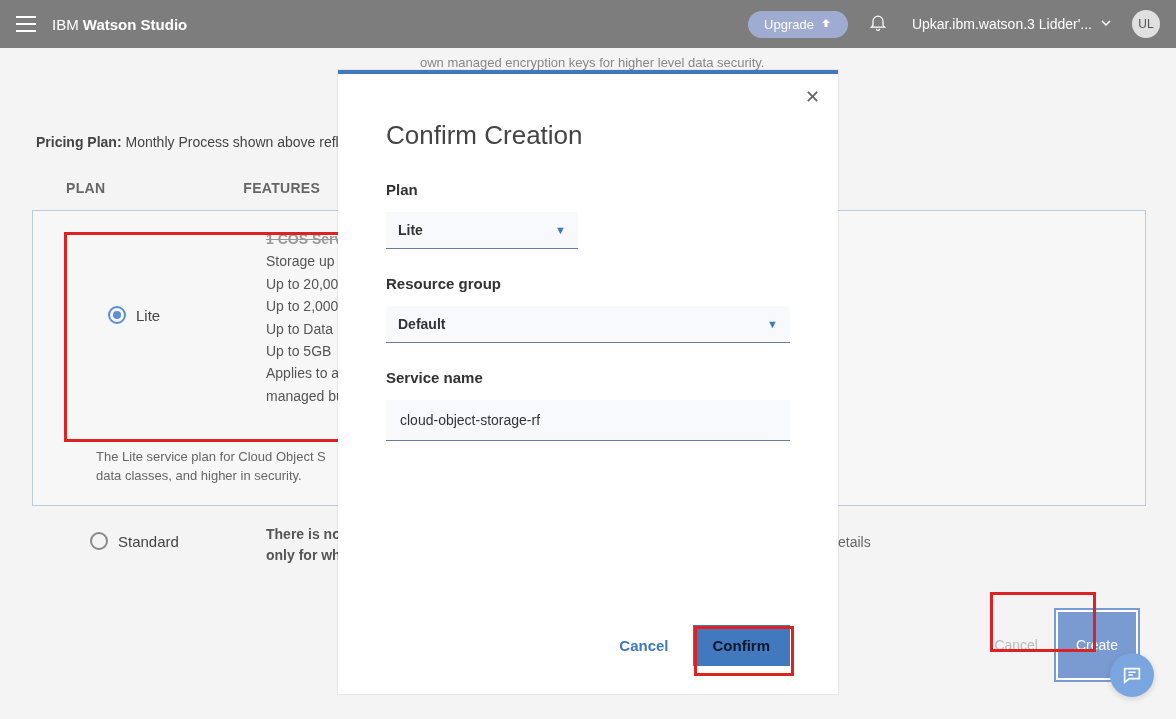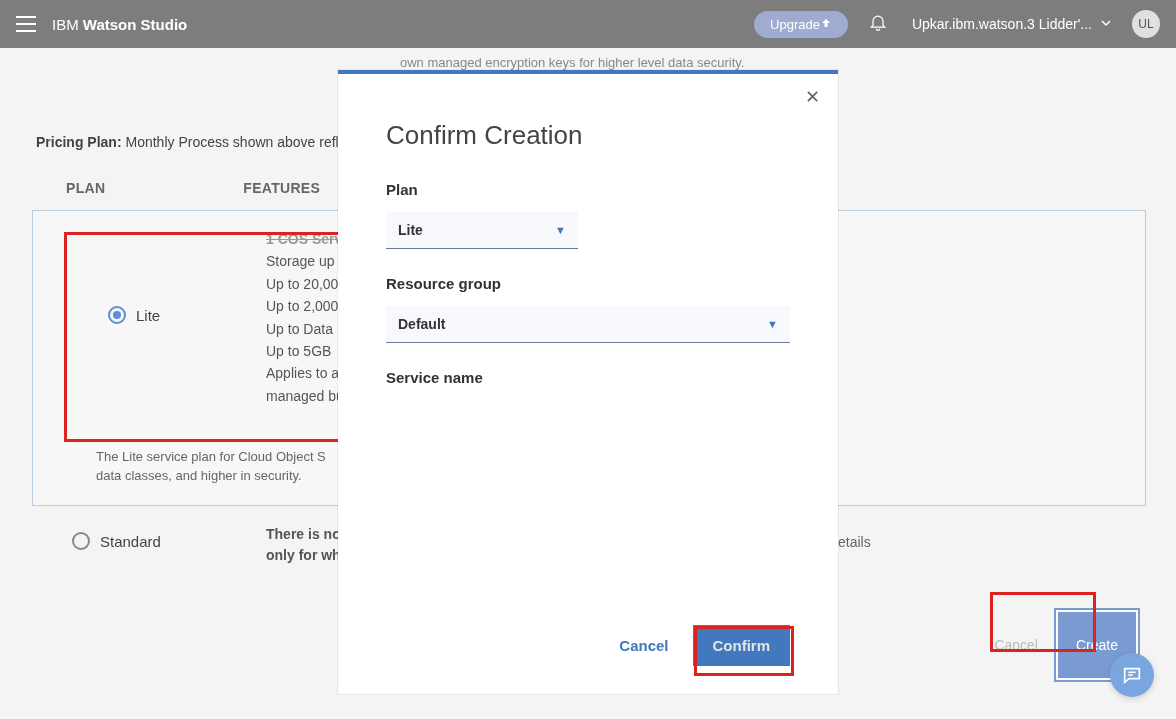"Upgrade" .upgrade-btn { gap: none -> 6px }
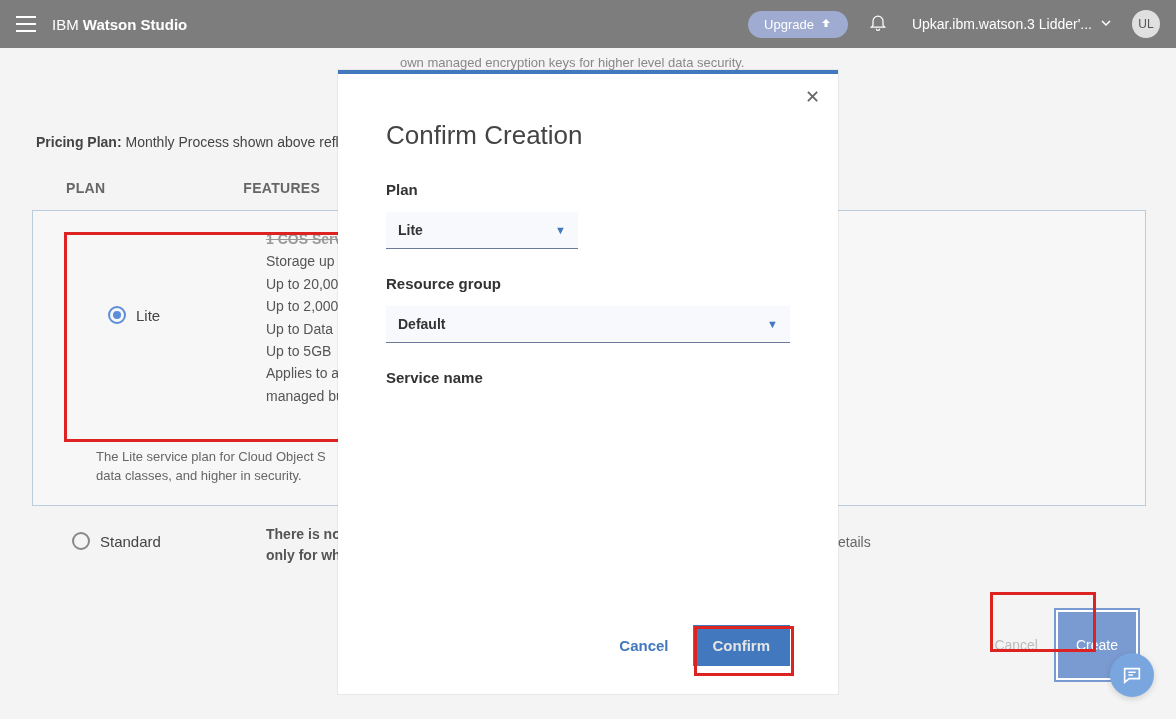"own managed encryption keys for" .bg-text { left: 400px -> 420px }
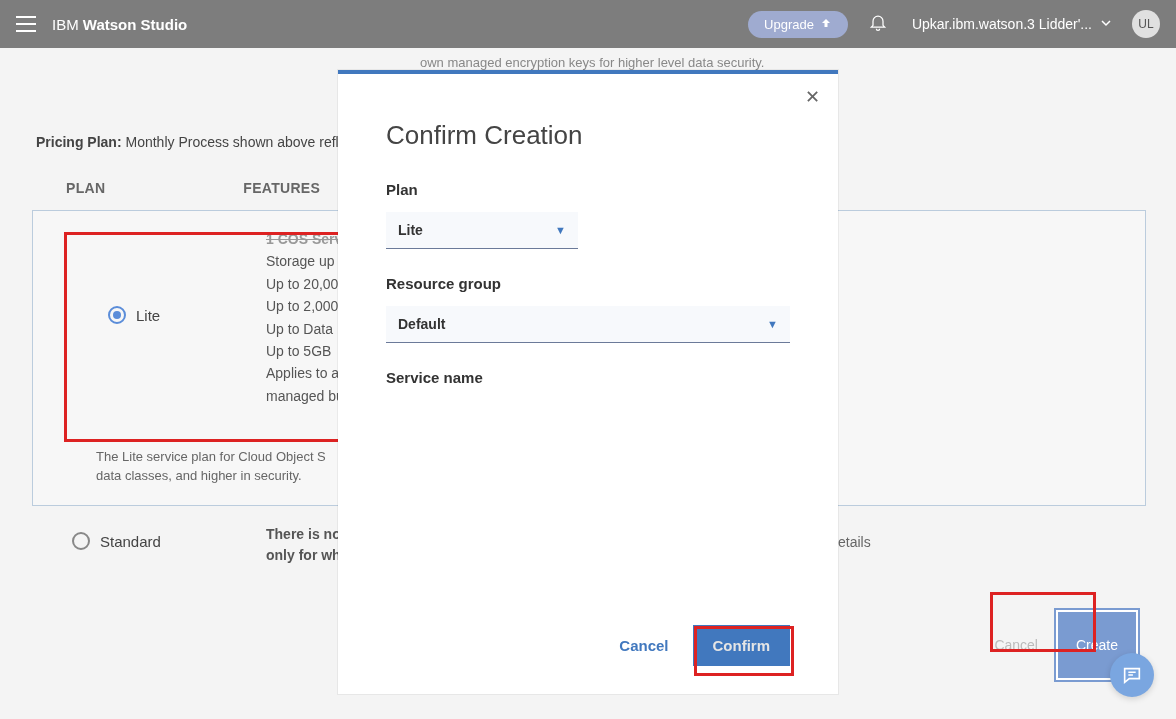"cloud-object-storage-rf" input.text-input { html: none -> <input> }
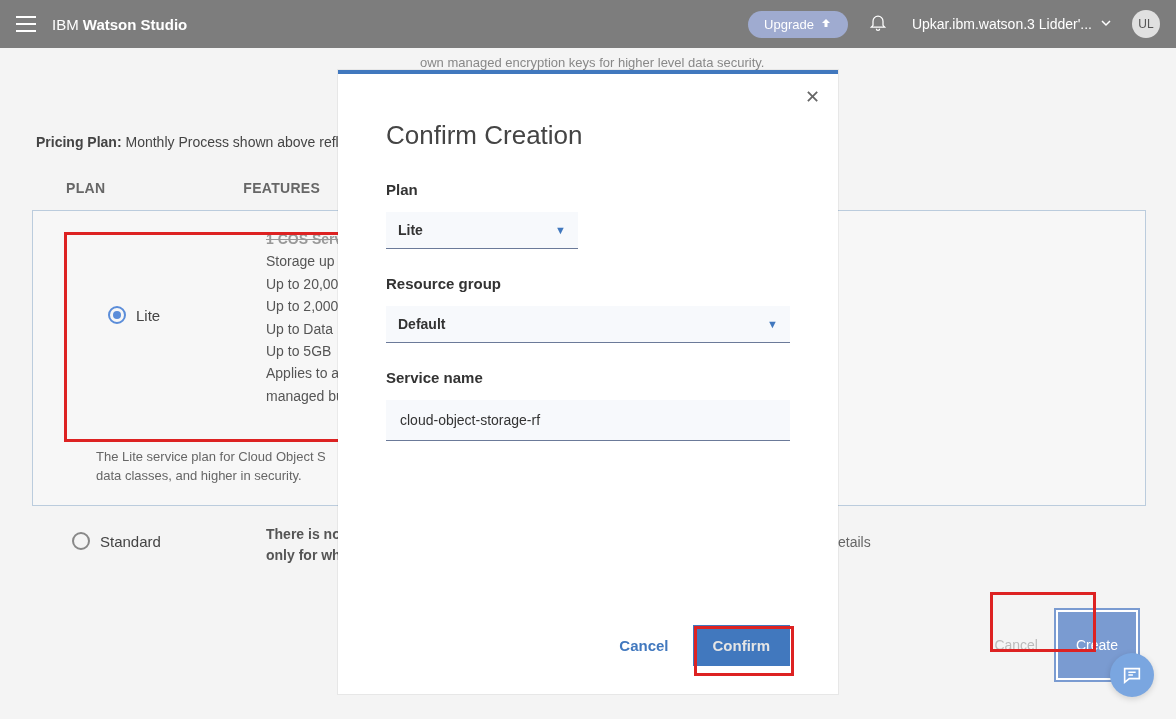"Standard" .radio-std { left: 72px -> 90px }
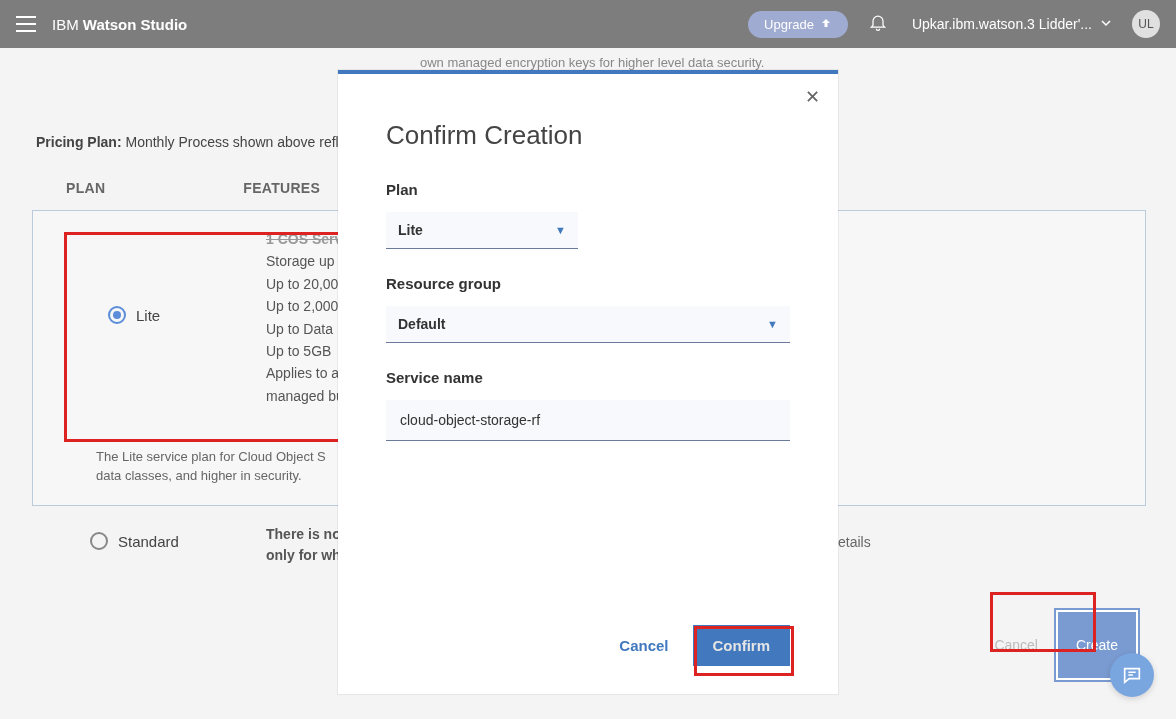"Confirm" .modal-confirm { color: #e5e5e5 -> #0f172a }
